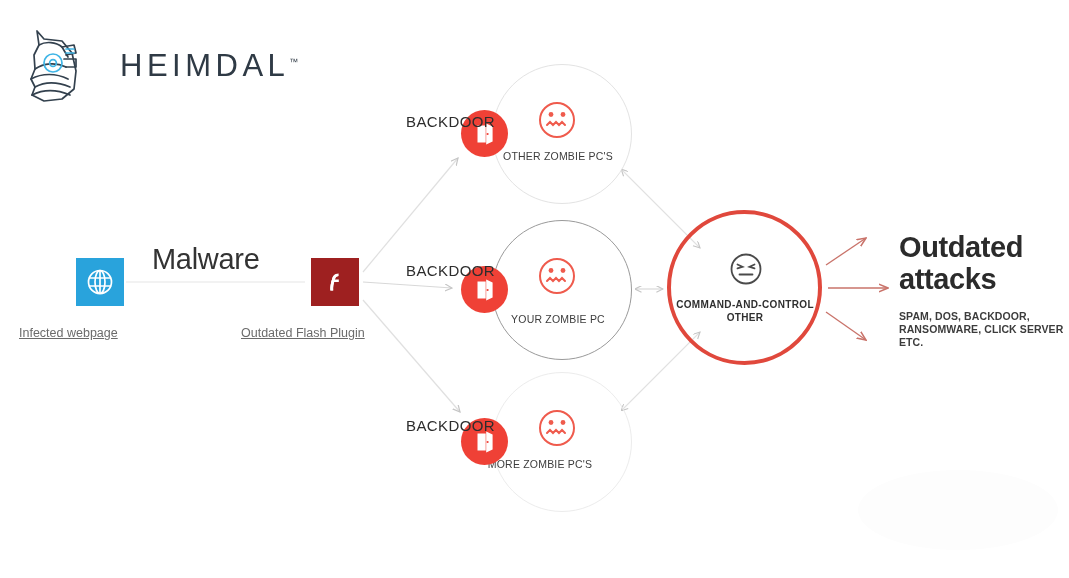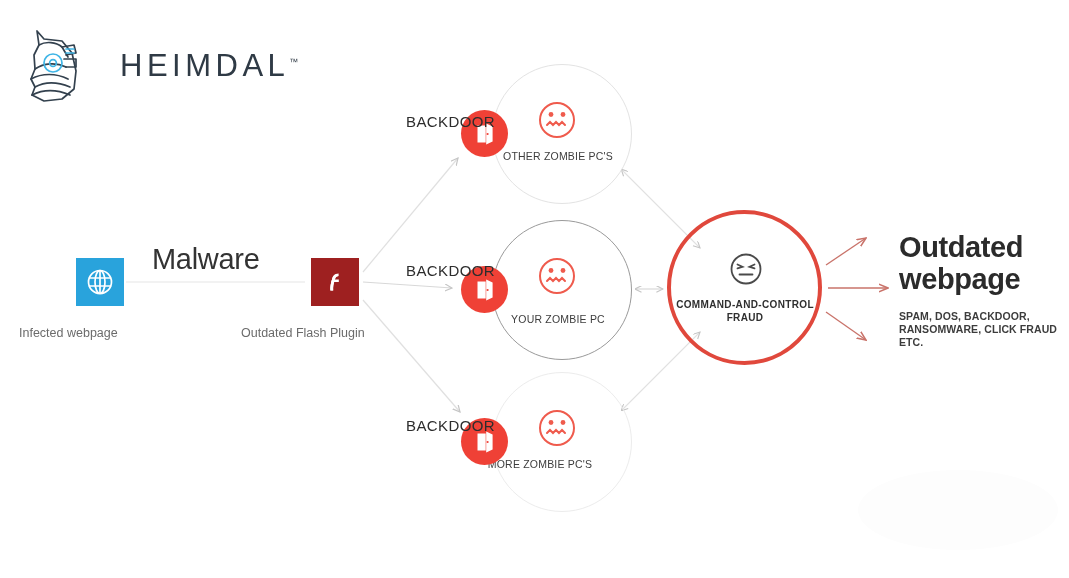"webpage" div { text: webpage -> attacks }
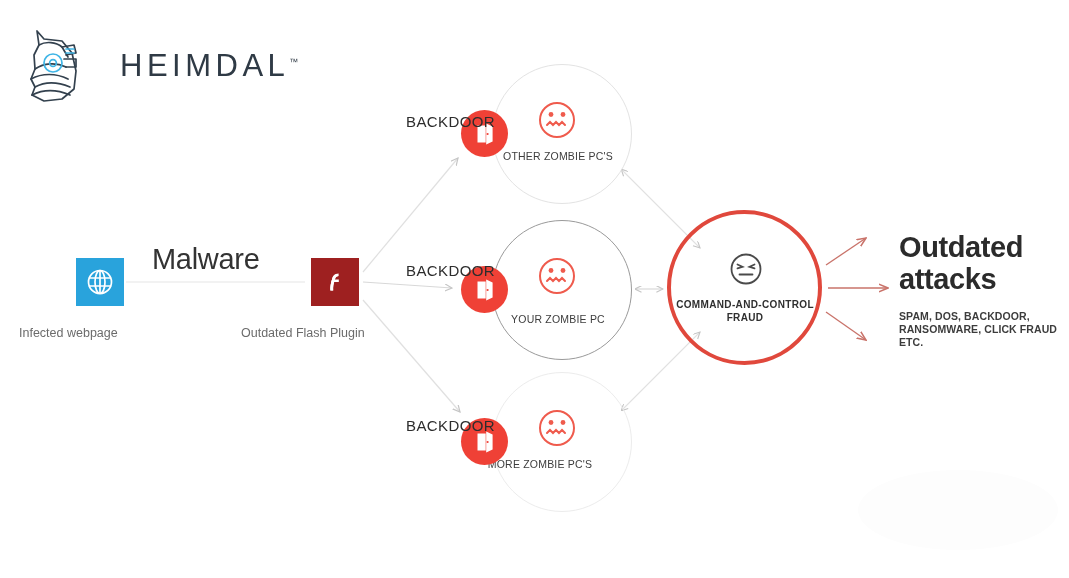"COMMAND-AND-CONTROL FRAUD" div { text: FRAUD -> OTHER }
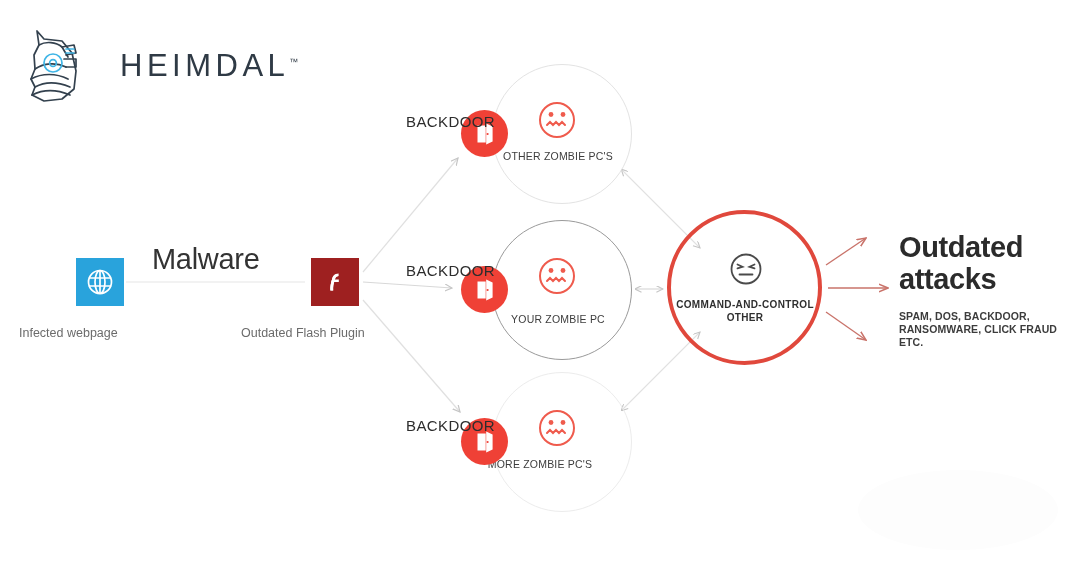"Infected webpage" .caption { text-decoration: none -> underline }
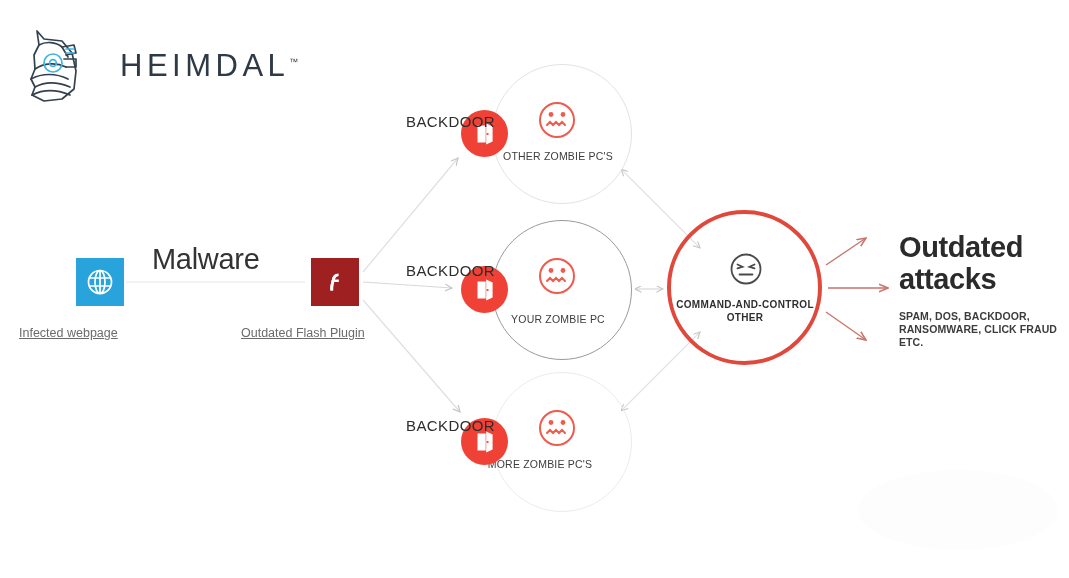"RANSOMWARE, CLICK FRAUD ETC." div { text: FRAUD -> SERVER }
